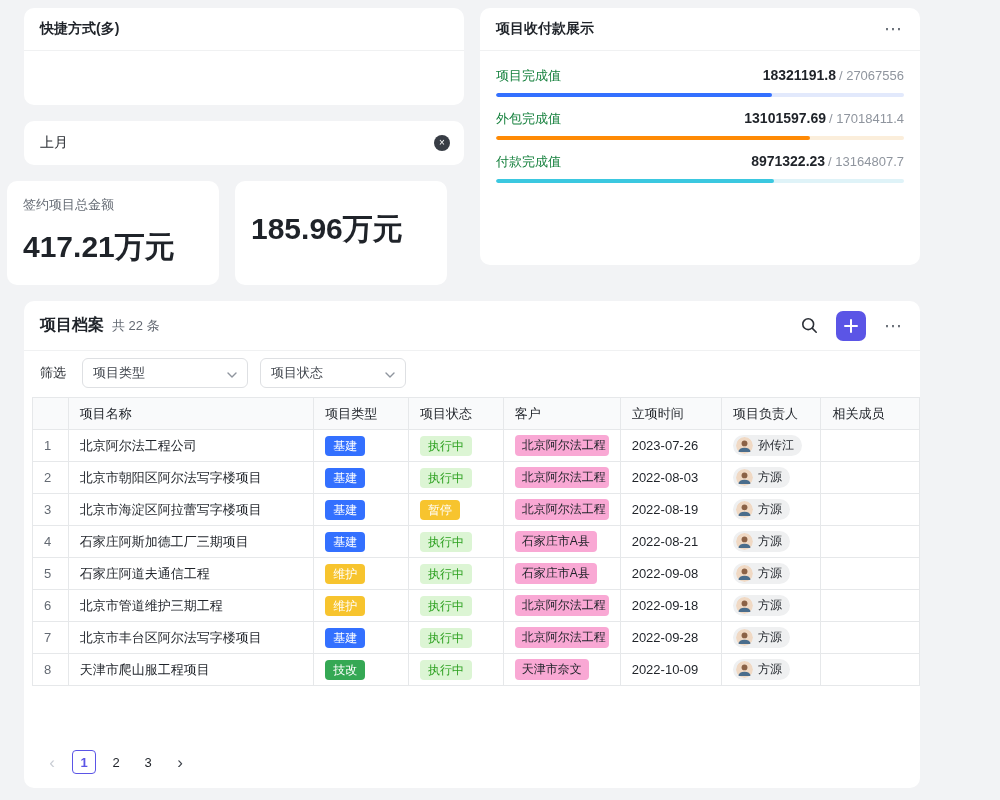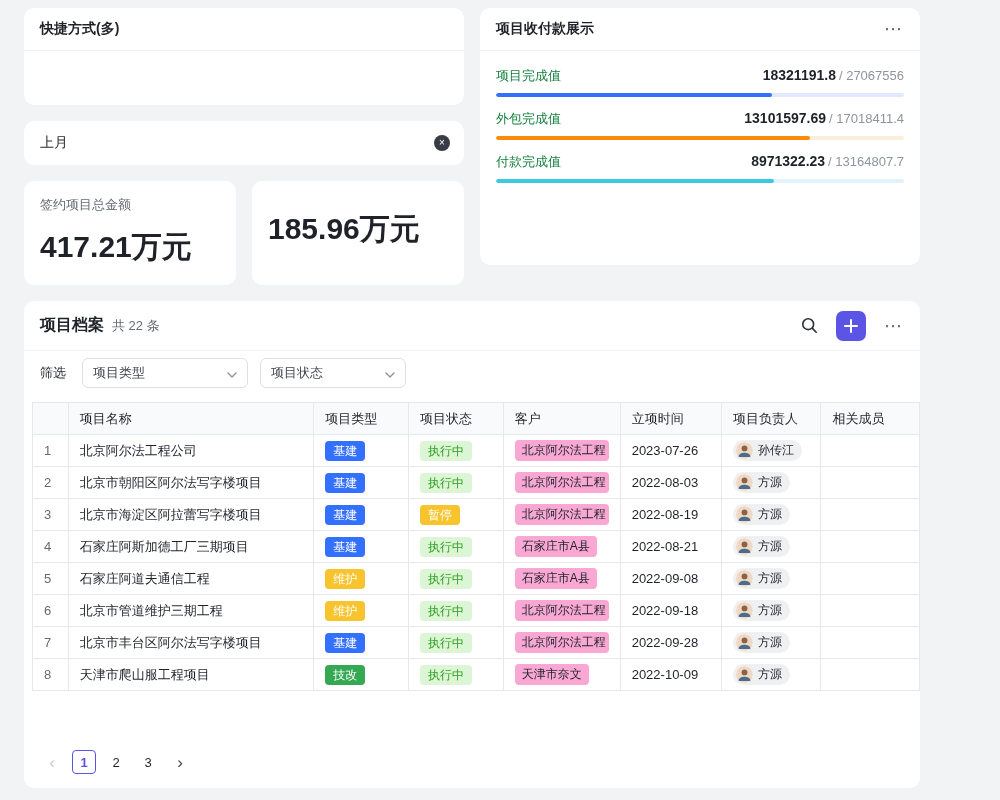"签约项目总金额" .stats-row { left: 24px -> 7px }
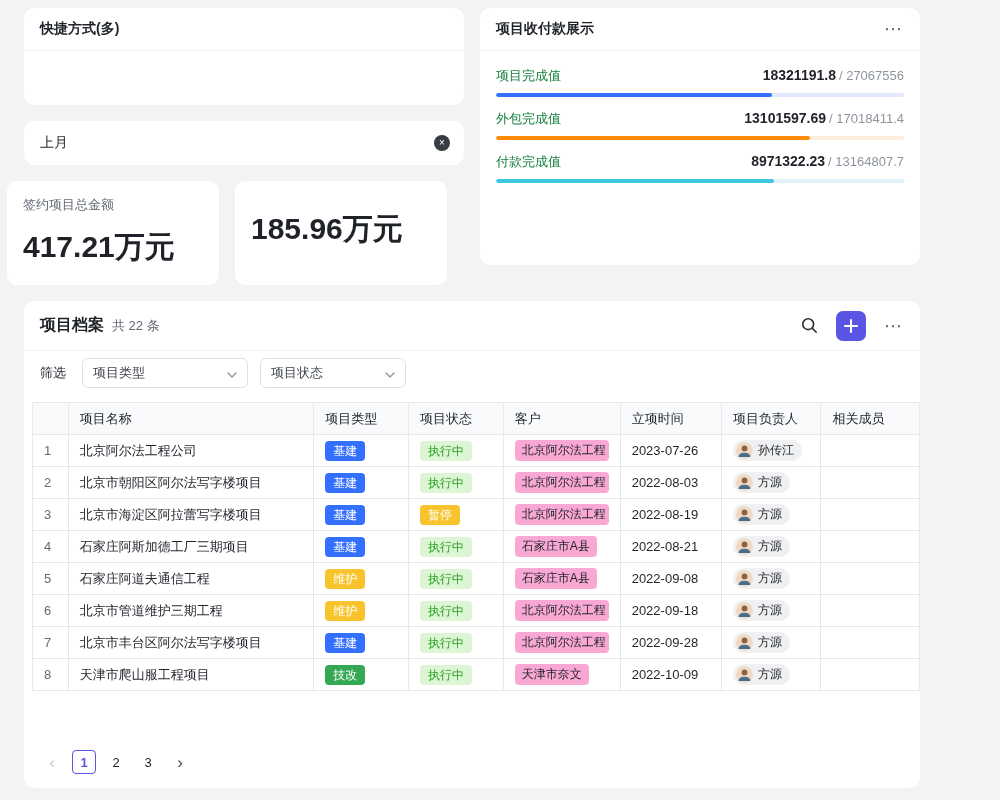"项目名称" table.tbl { margin: 7px 0 0 8px -> 2px 0 0 8px }
